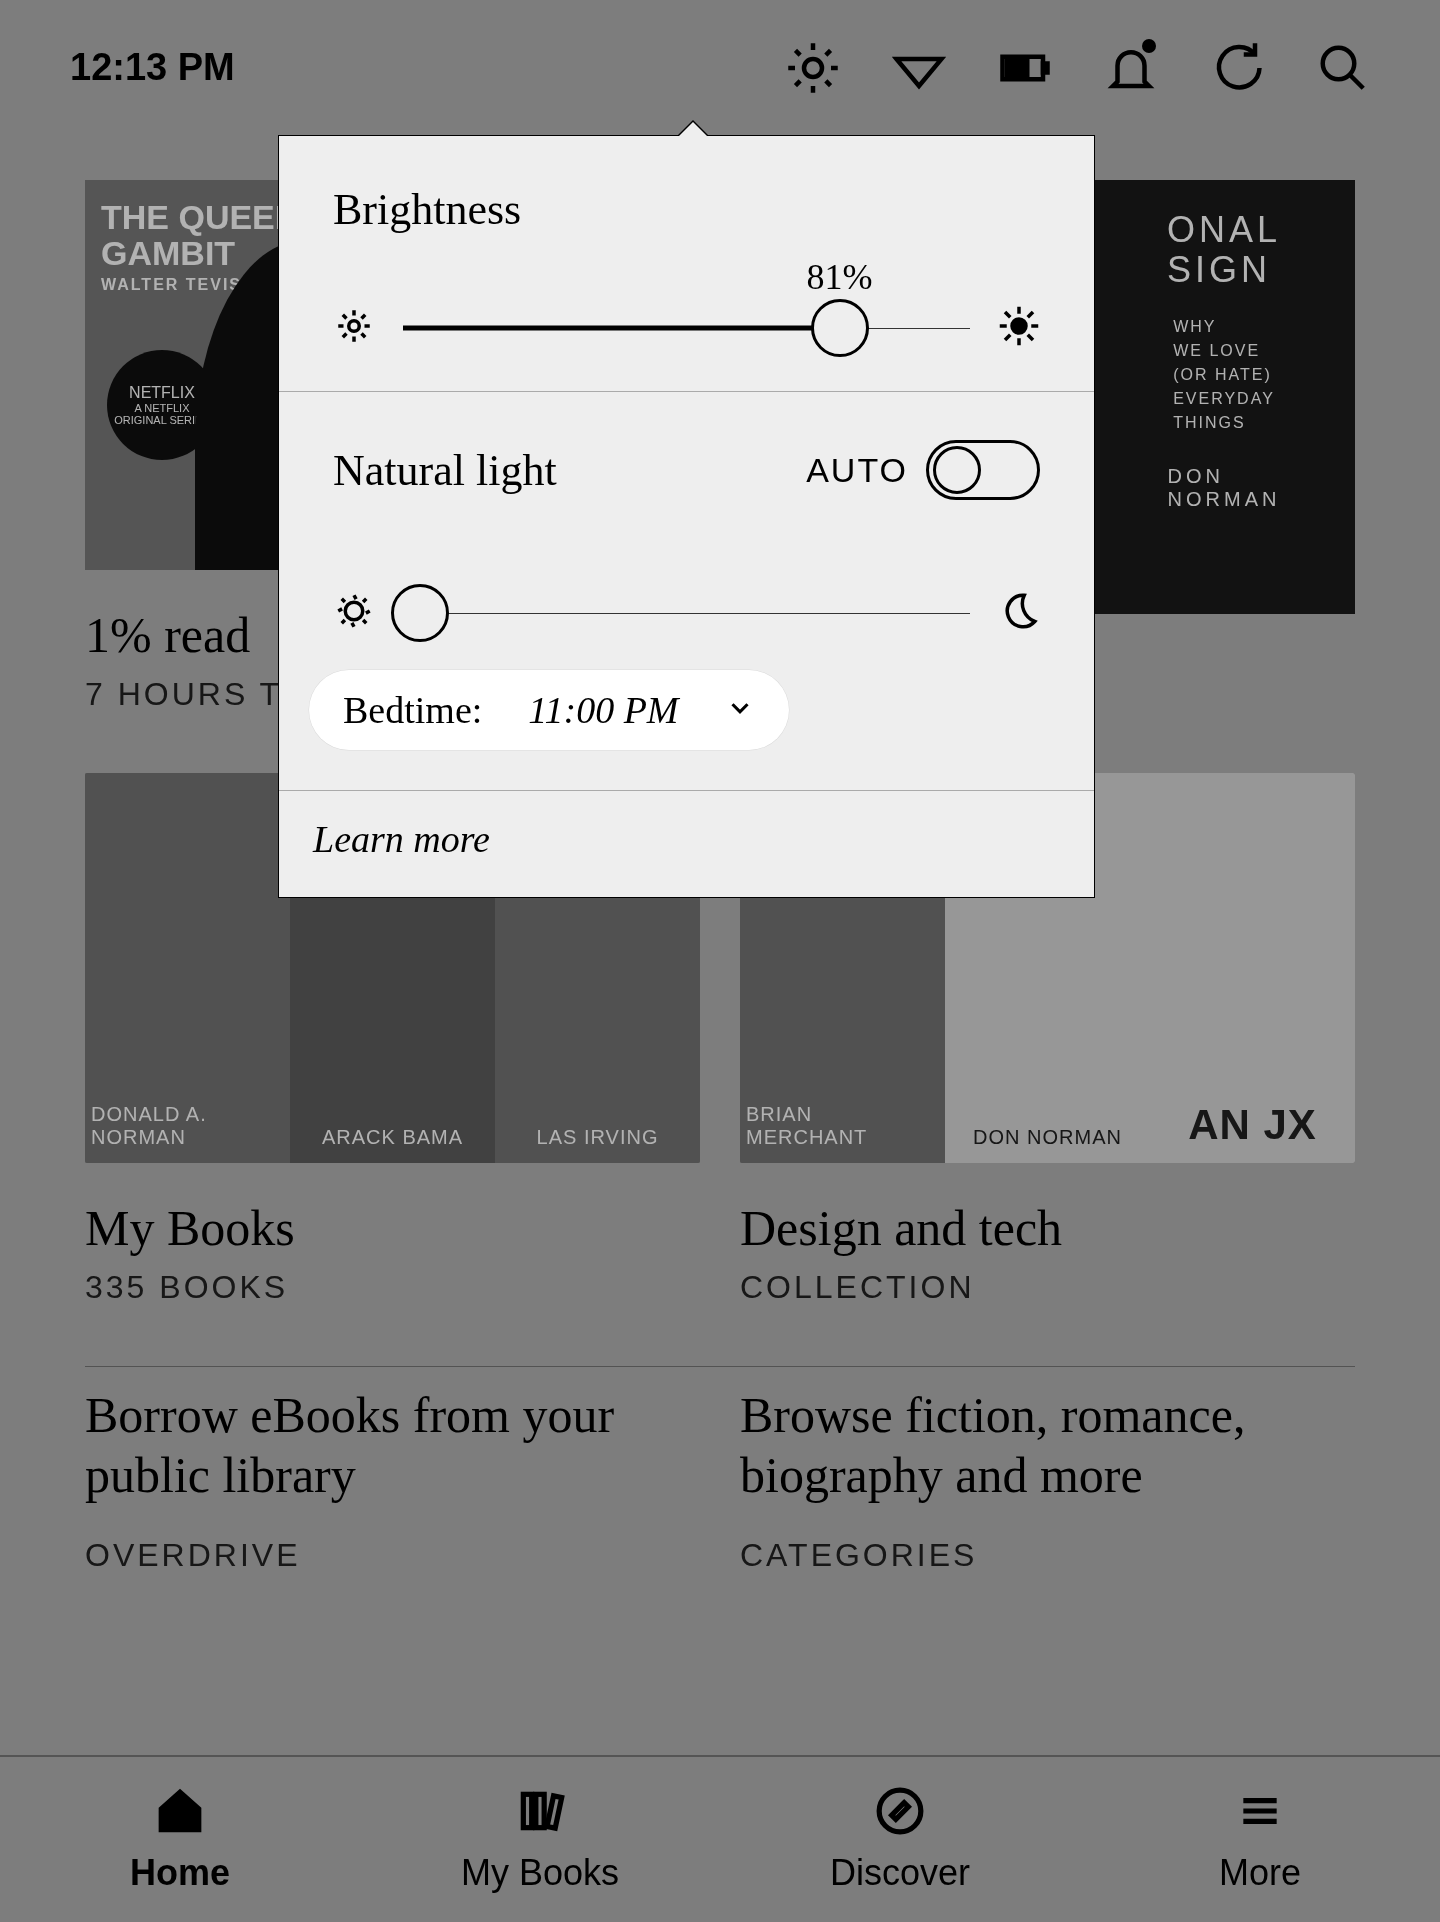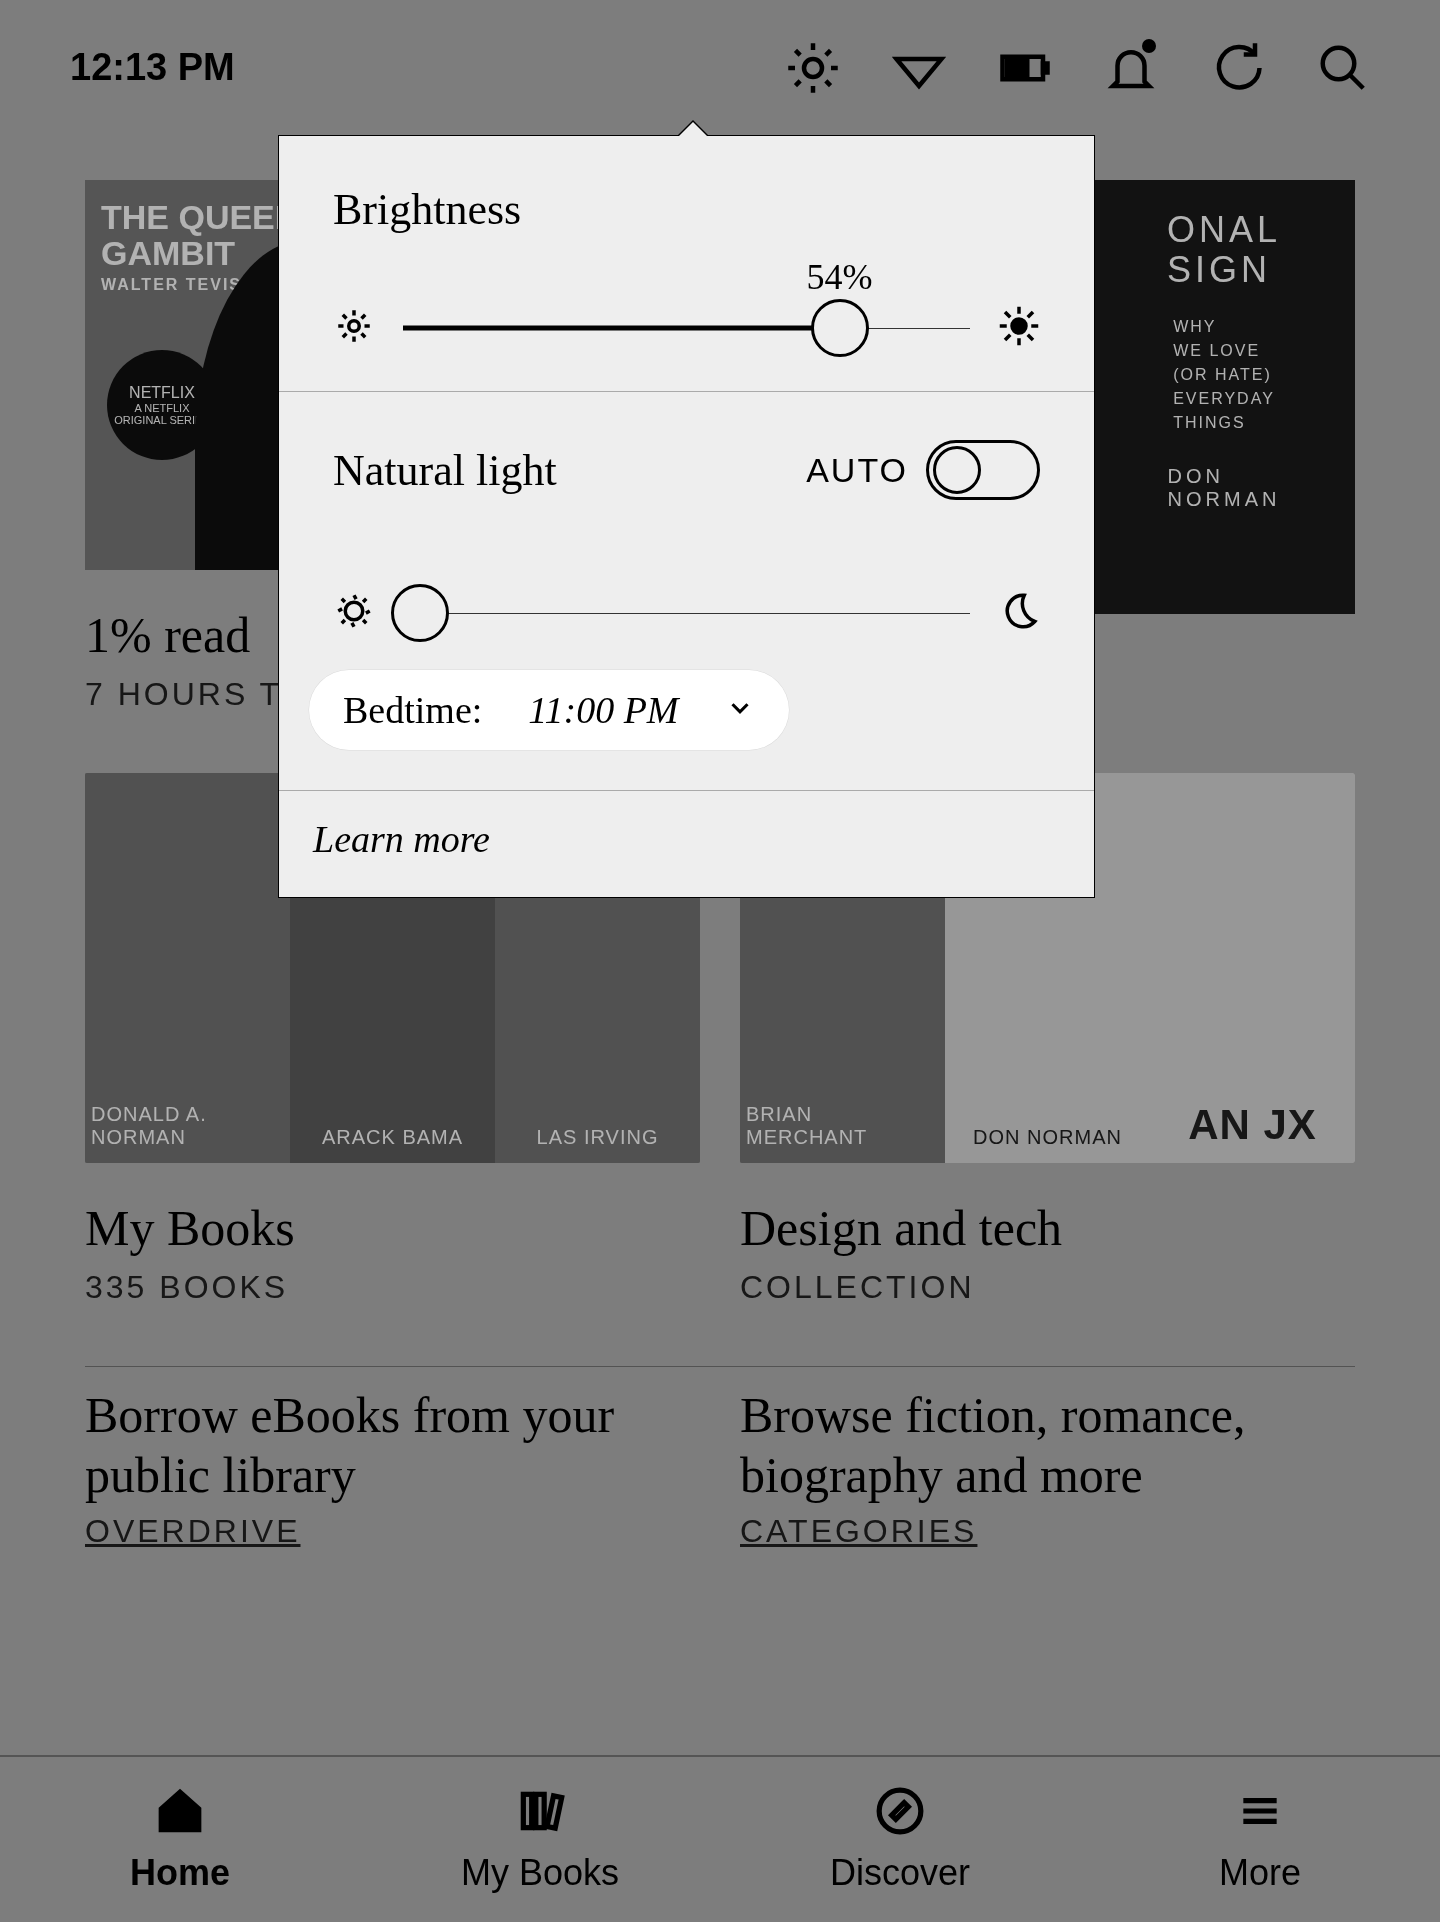"54%" div.pct-label { text: 54% -> 81% }
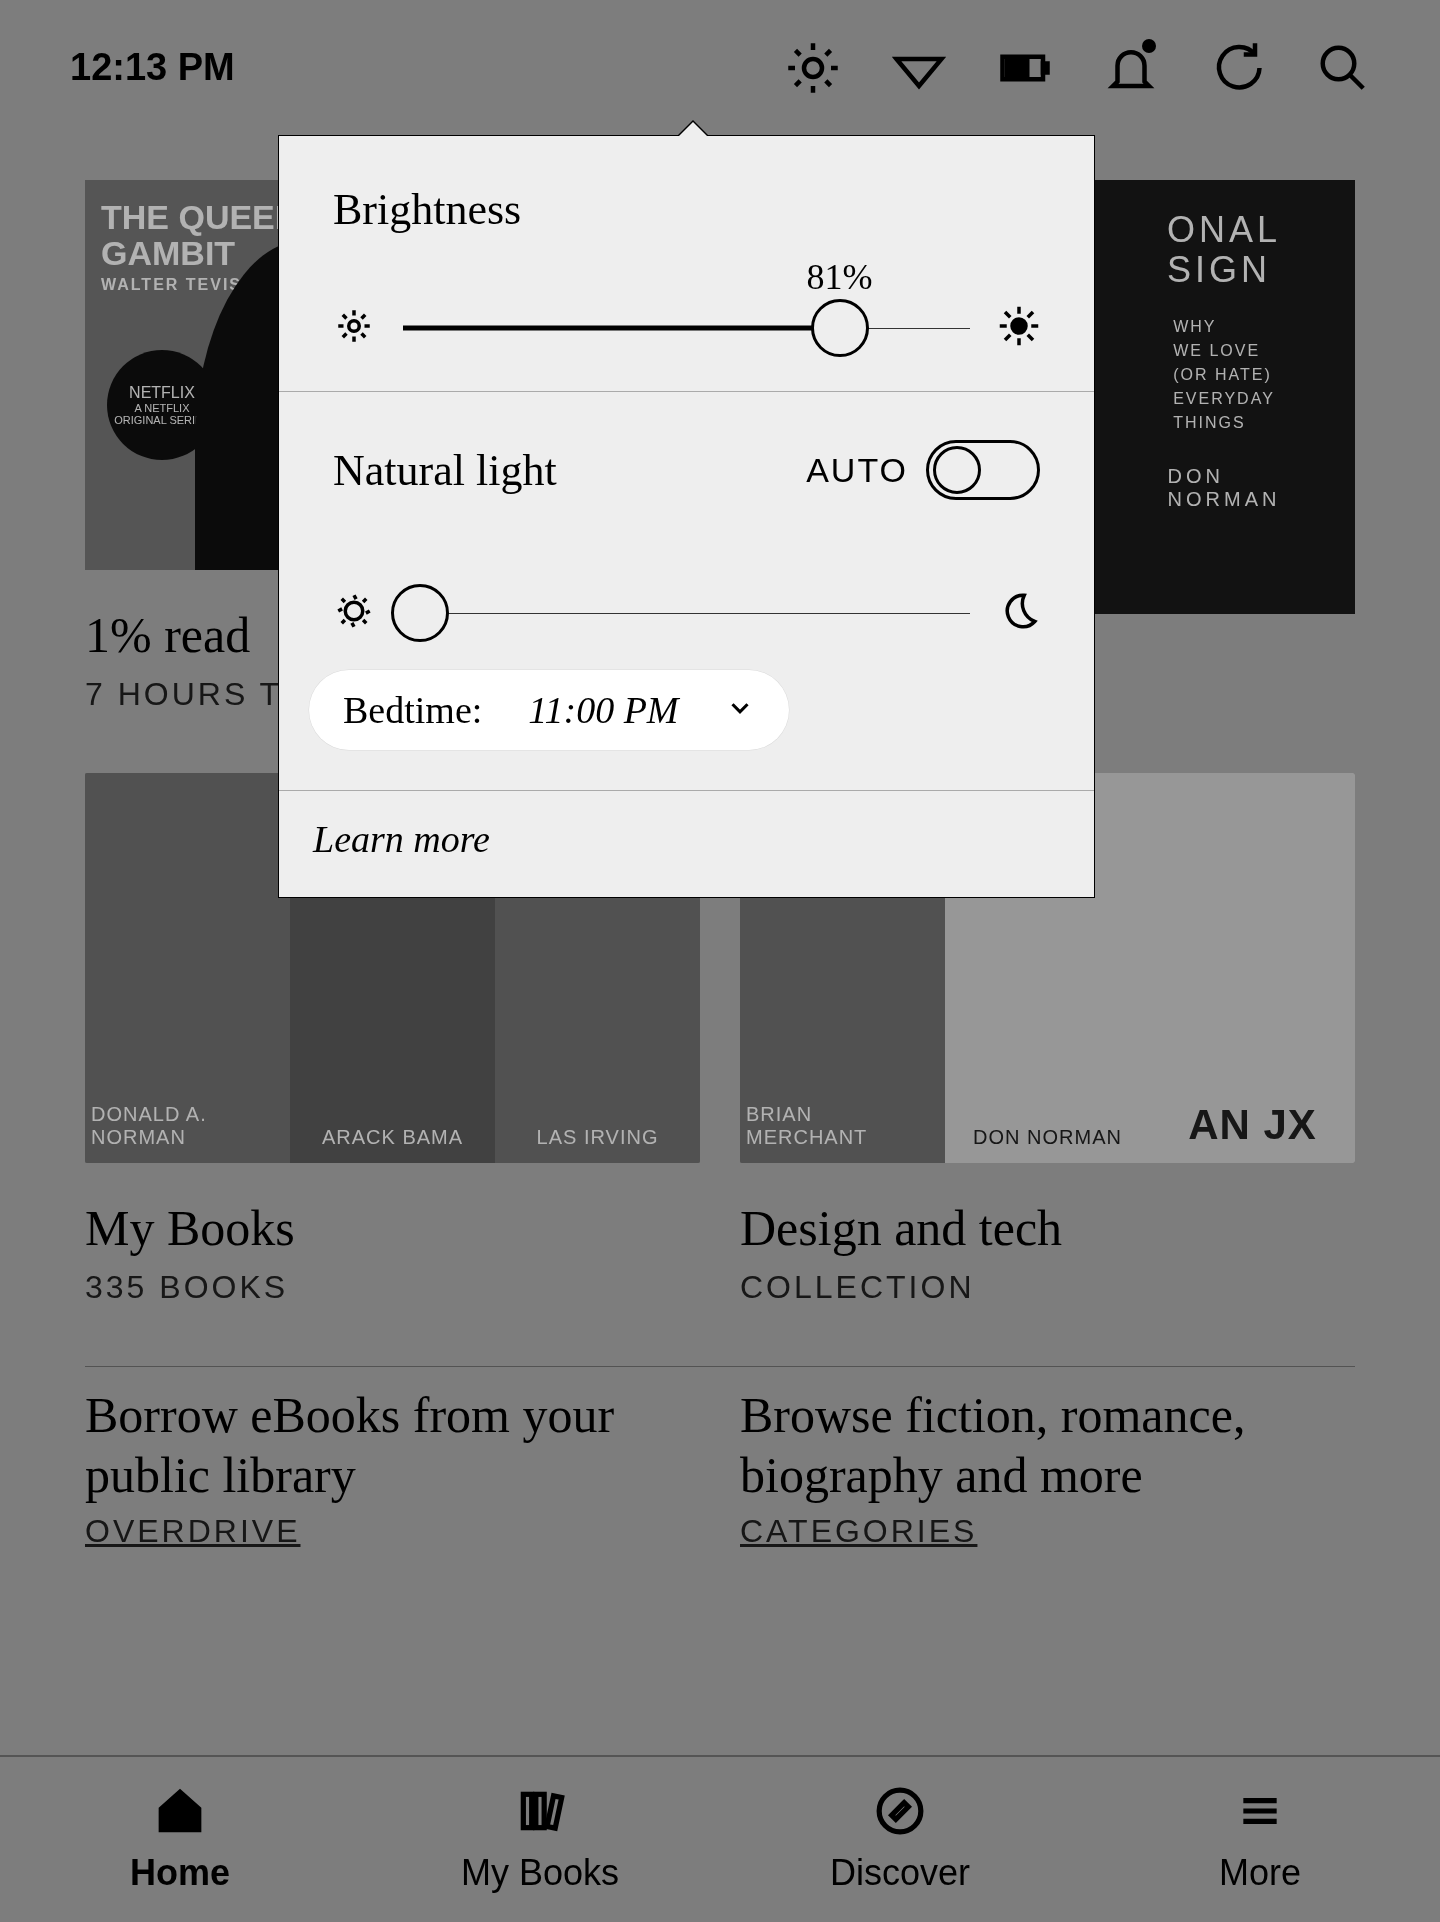"OVERDRIVE" .link-sub { margin-top: 8px -> 32px; text-decoration: underline -> none }
